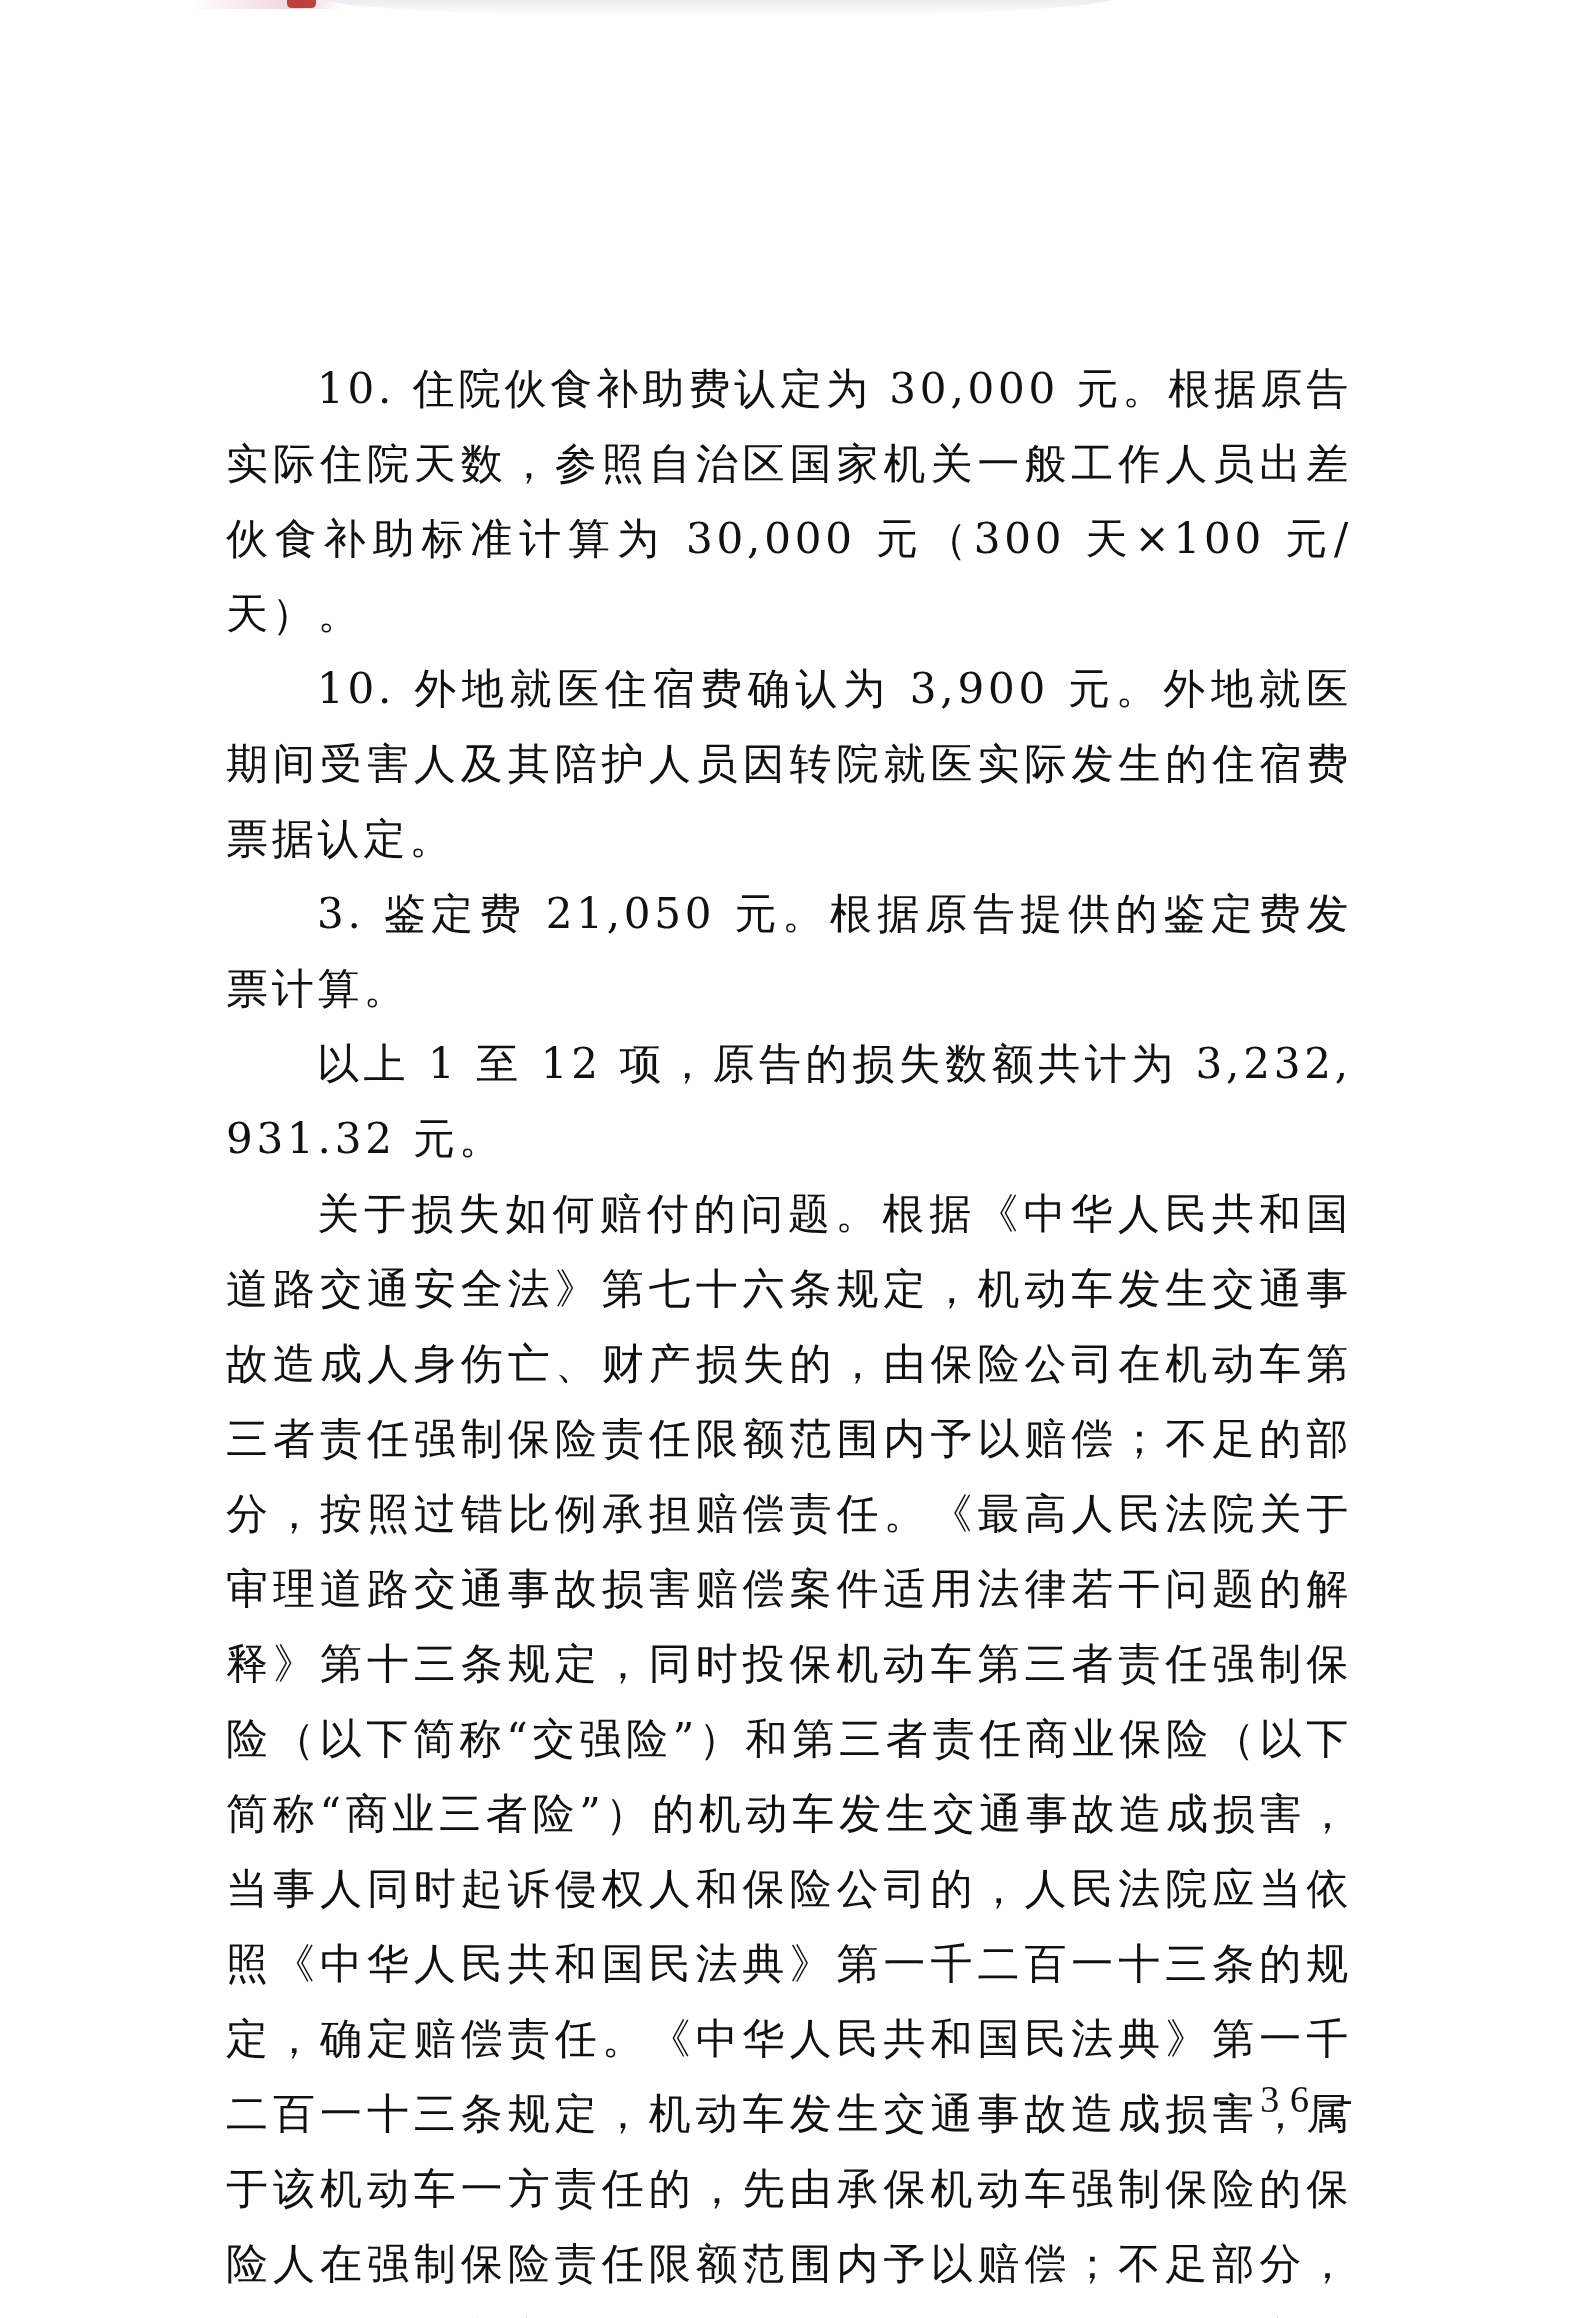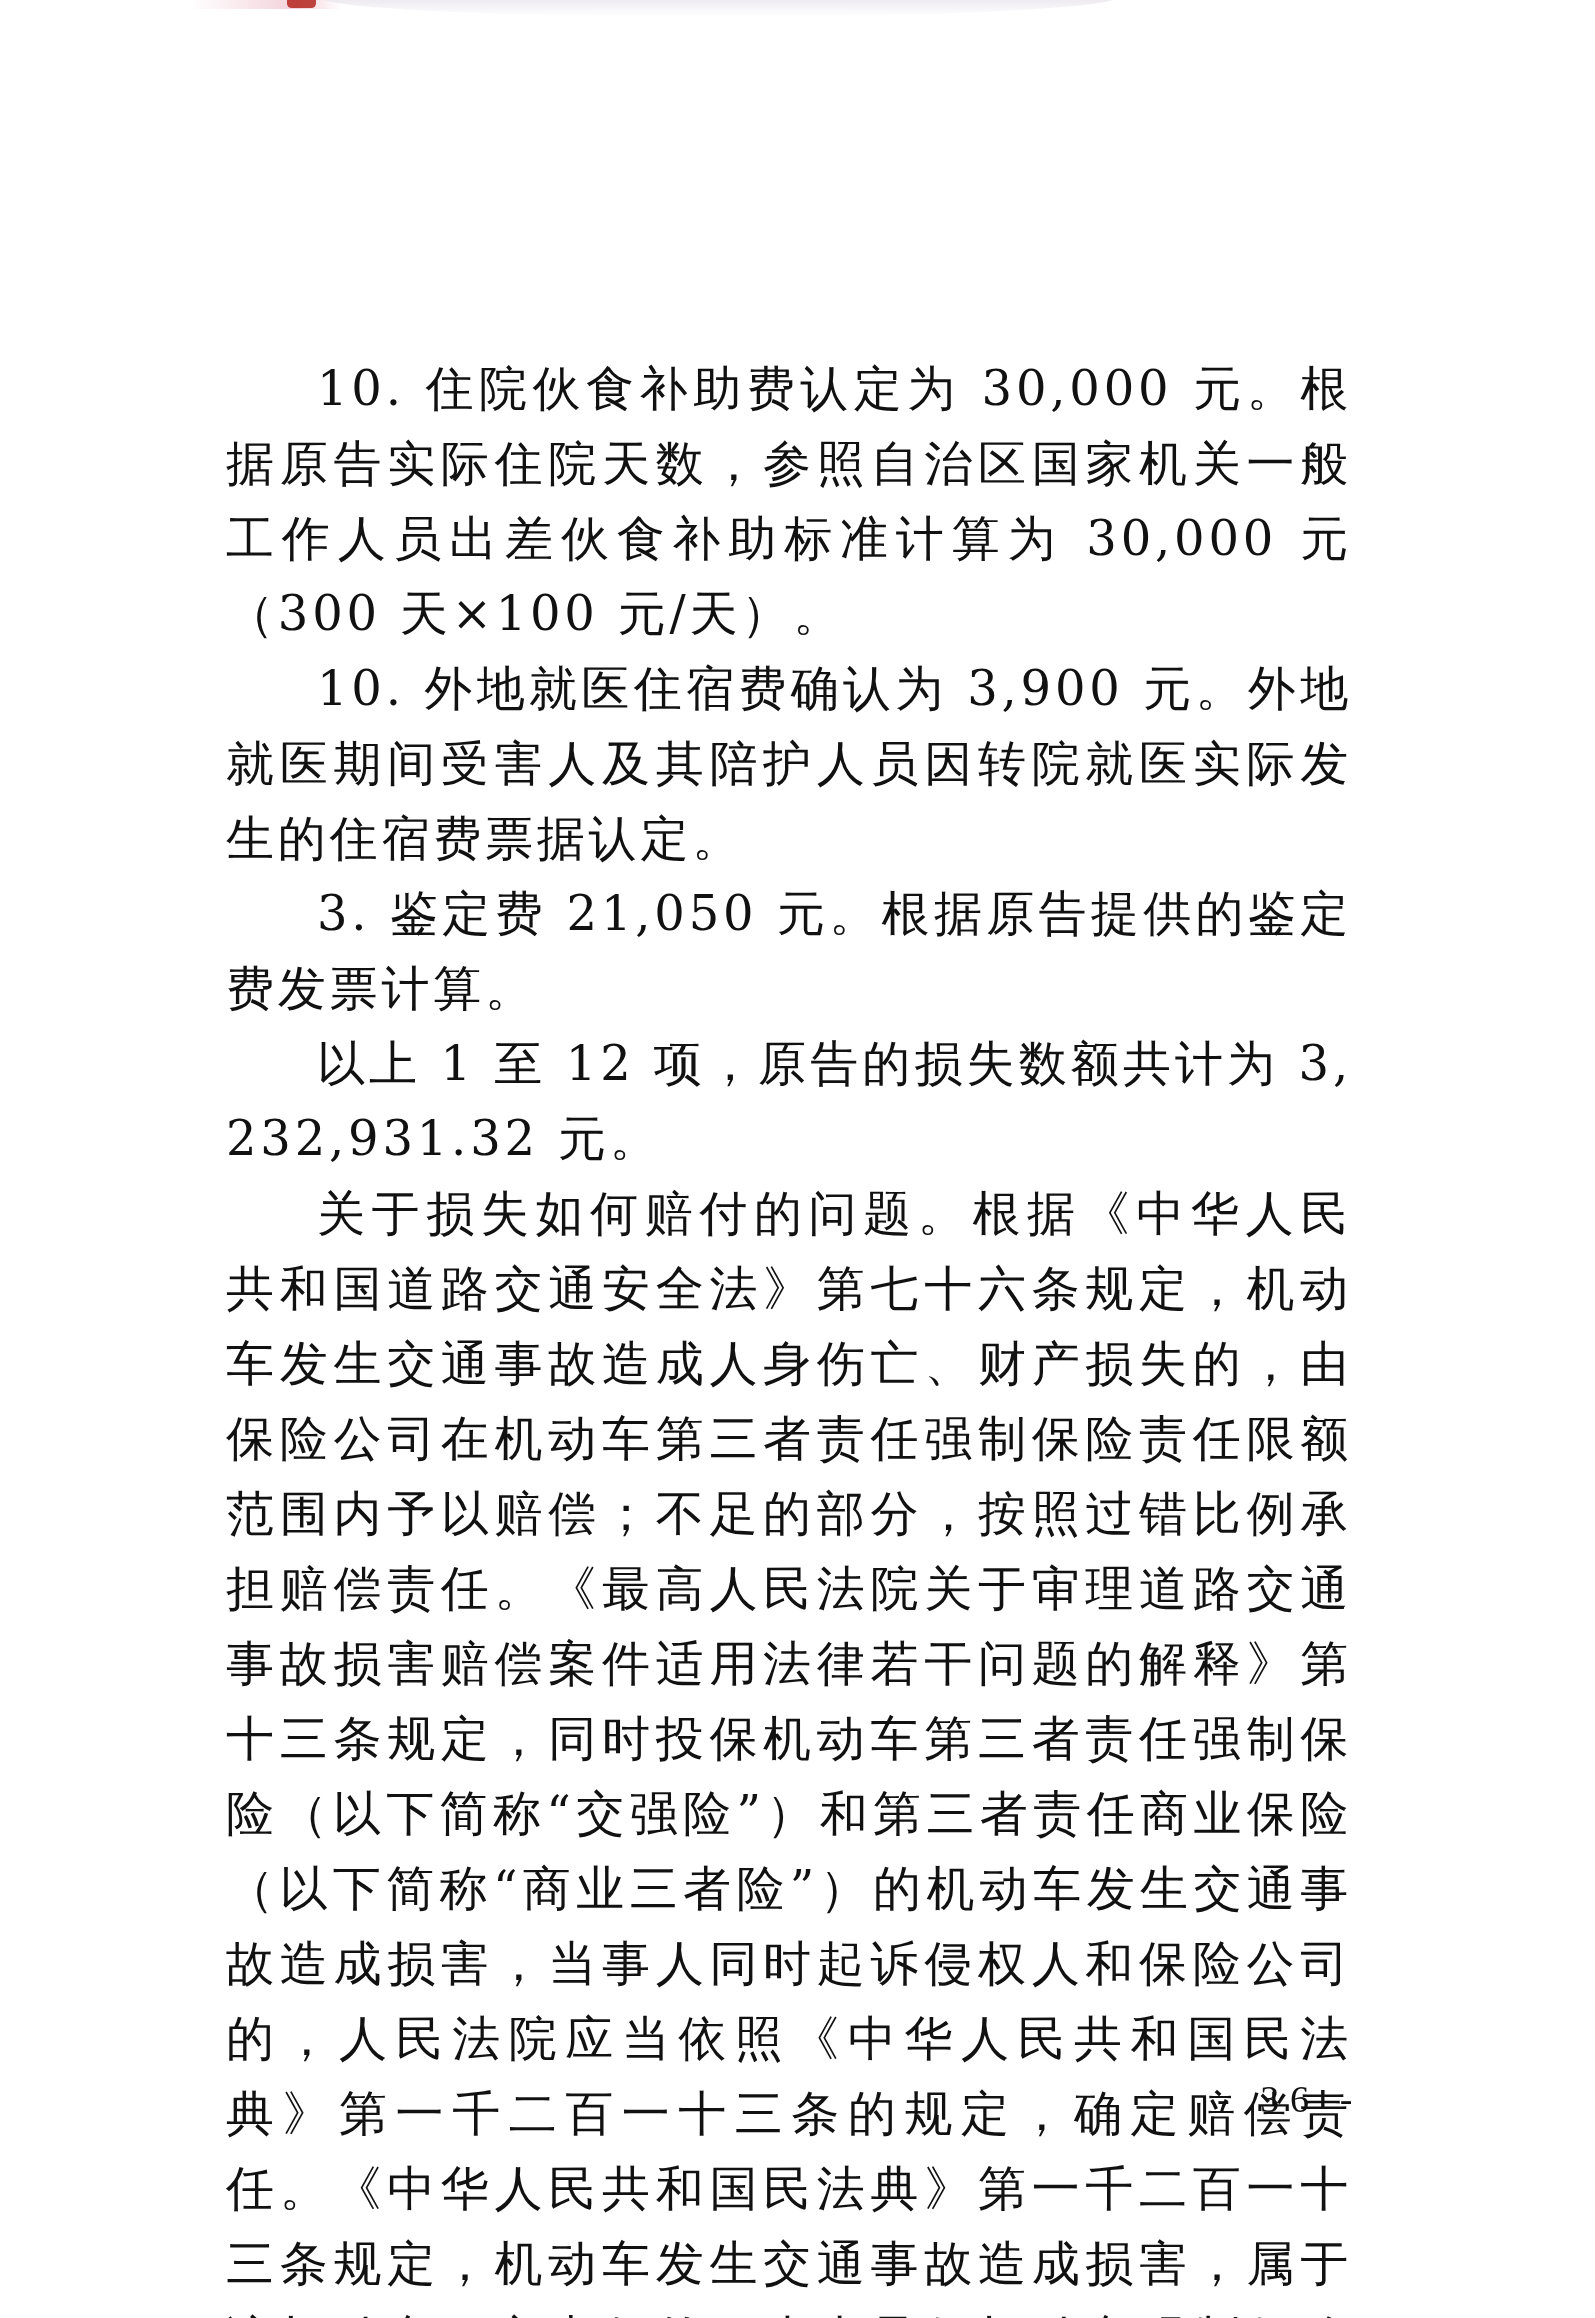"10. 住院伙食补助费认定为 30,000" .para { font-size: 48px -> 42px }
